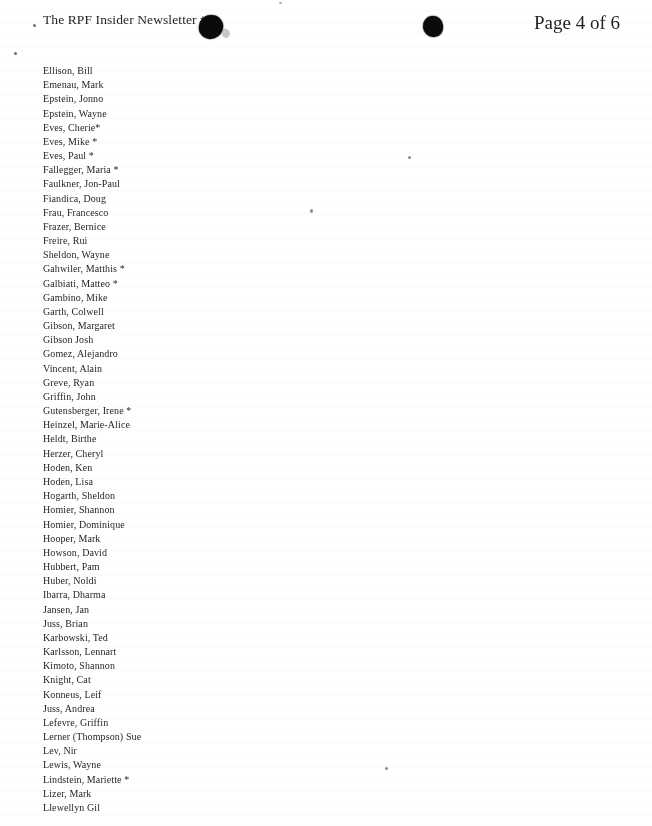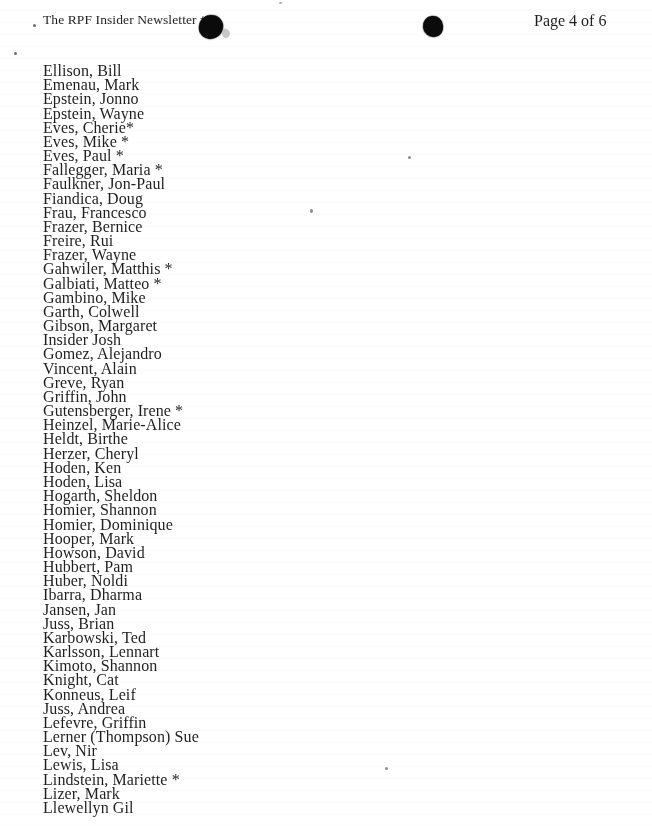"Page 4 of 6" .page-label { font-size: 16px -> 19px }
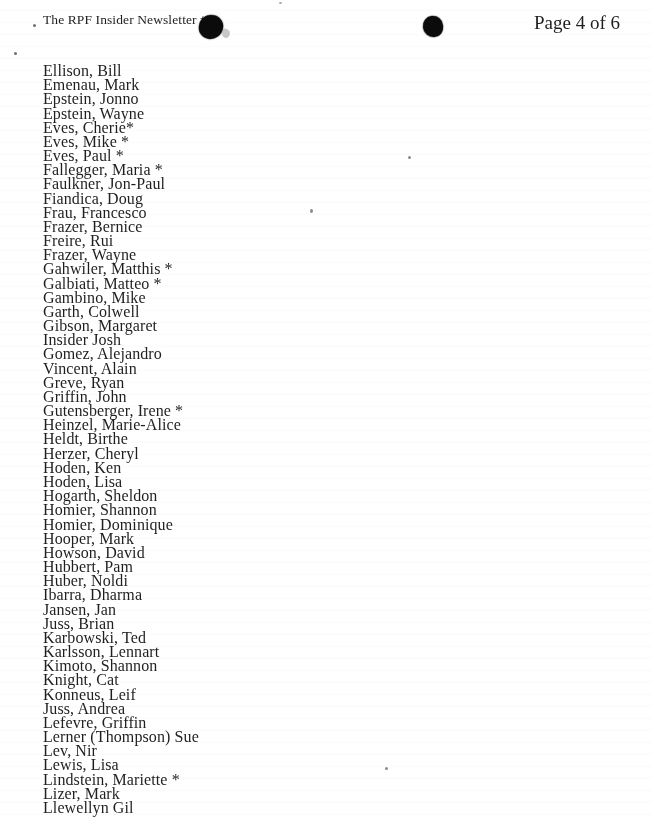"Ellison, Bill" .name-list { font-size: 16px -> 10px }
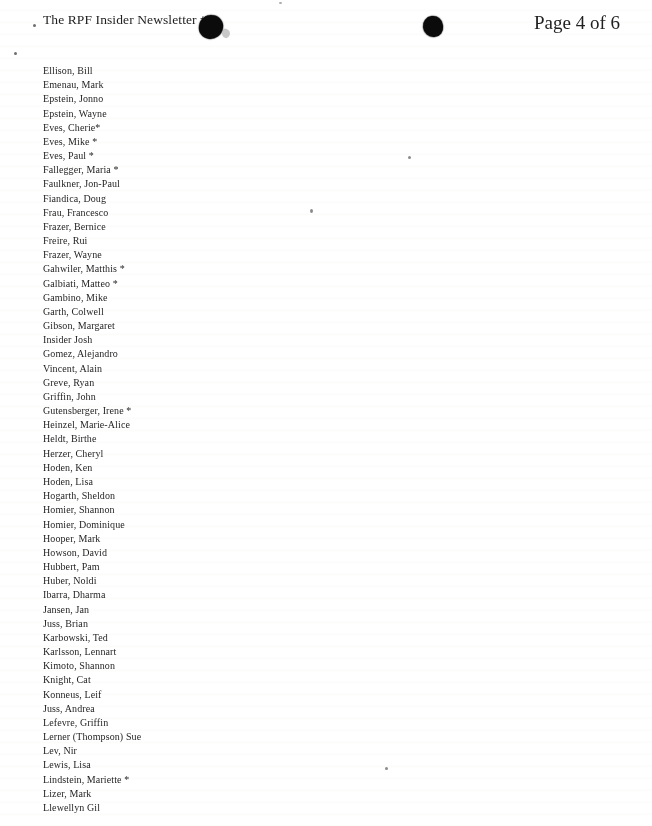"Frazer, Wayne" div.name-row { text: Frazer -> Sheldon }
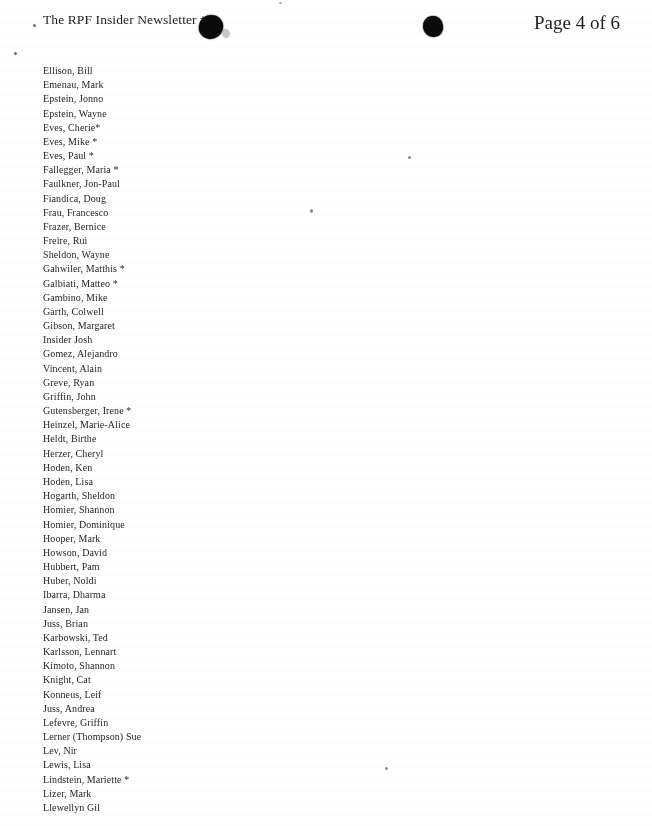"Insider Josh" div.name-row { text: Insider -> Gibson }
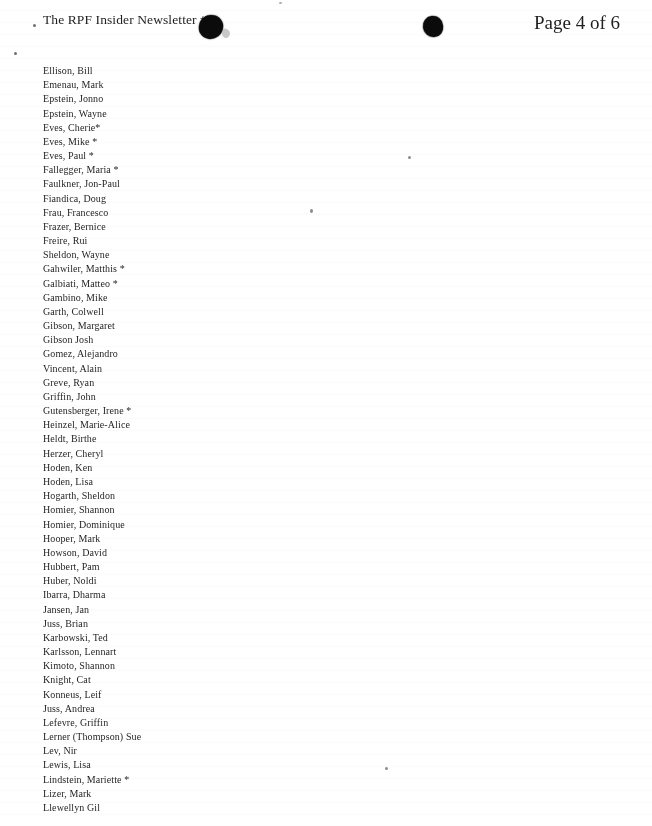"Lewis, Lisa" div.name-row { text: Lisa -> Wayne }
